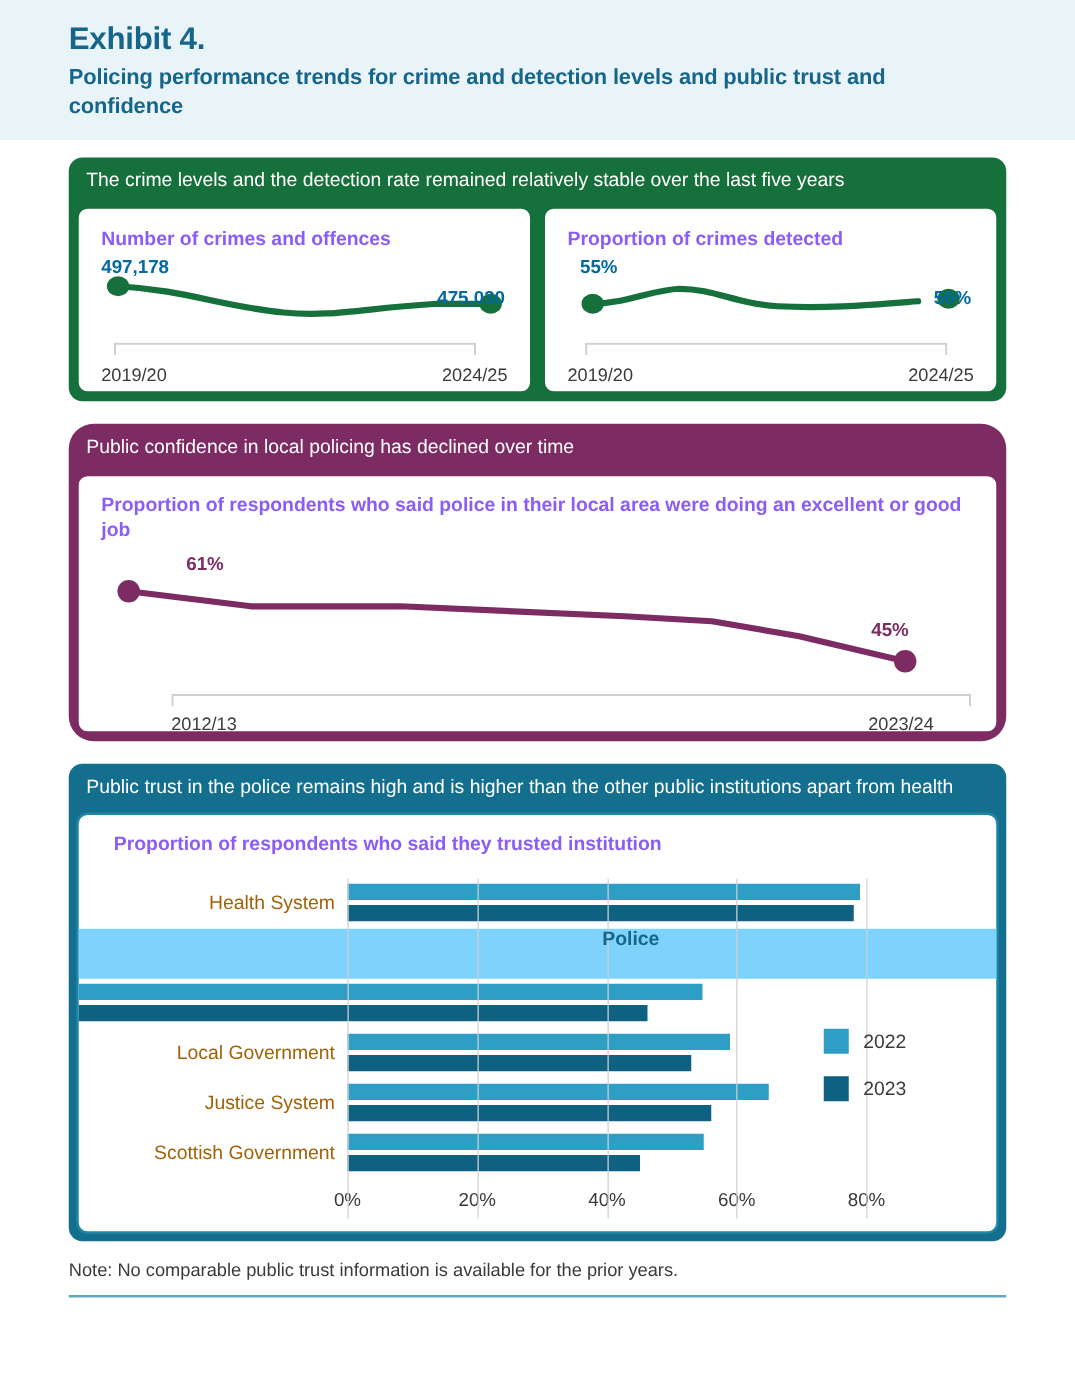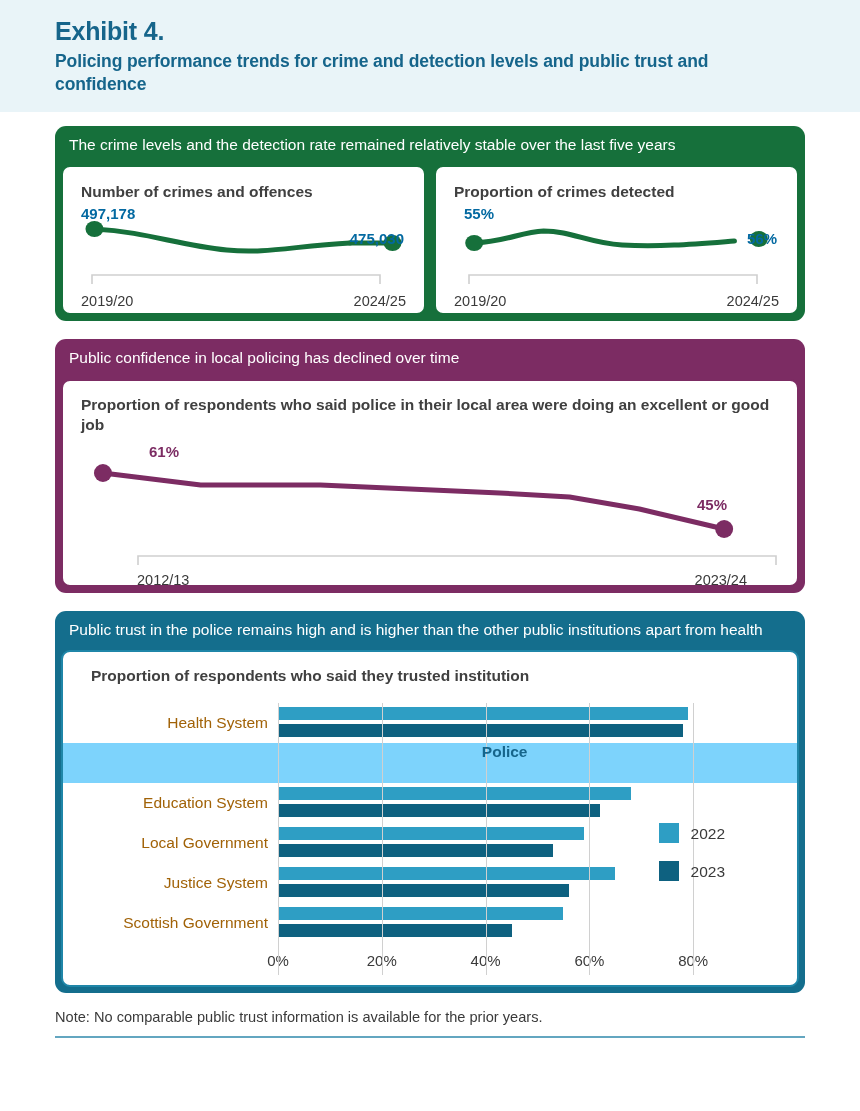"Number of crimes and offences" .card-title { color: #404040 -> #8b5cf6 }
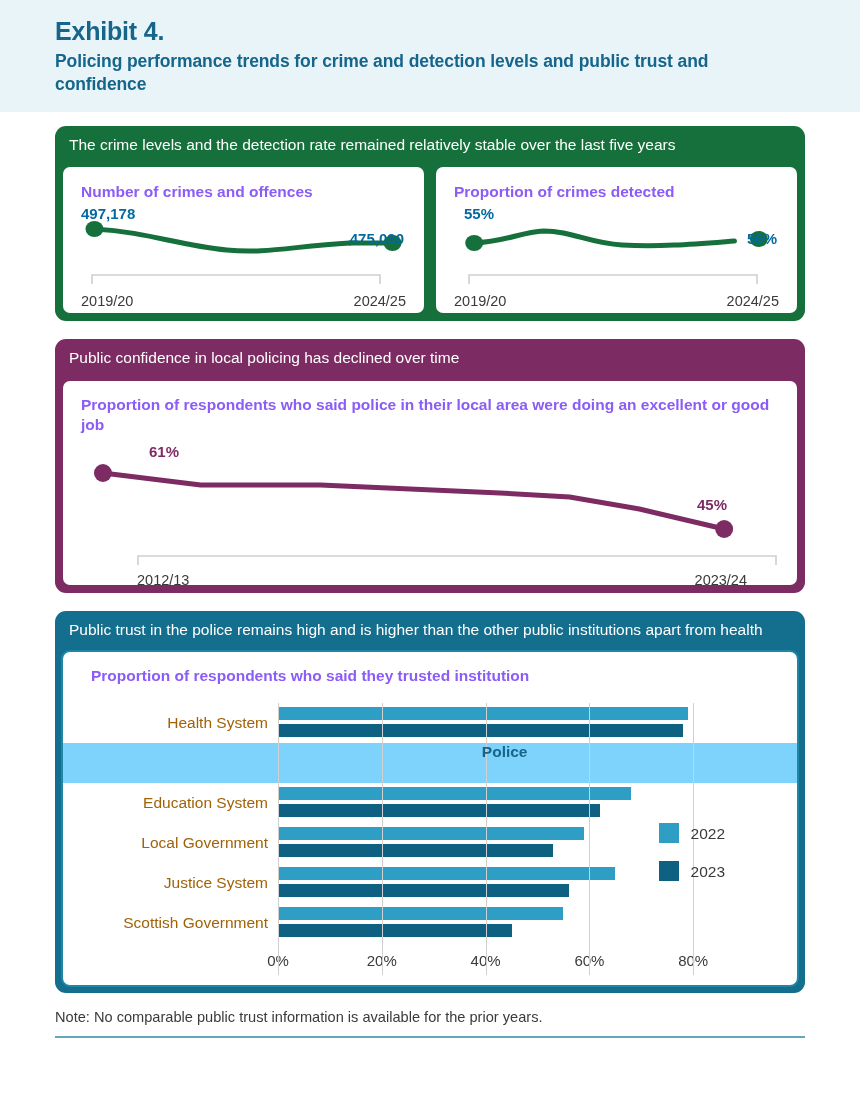"Public confidence in local policing" .sec2 { border-radius: none -> 20px }
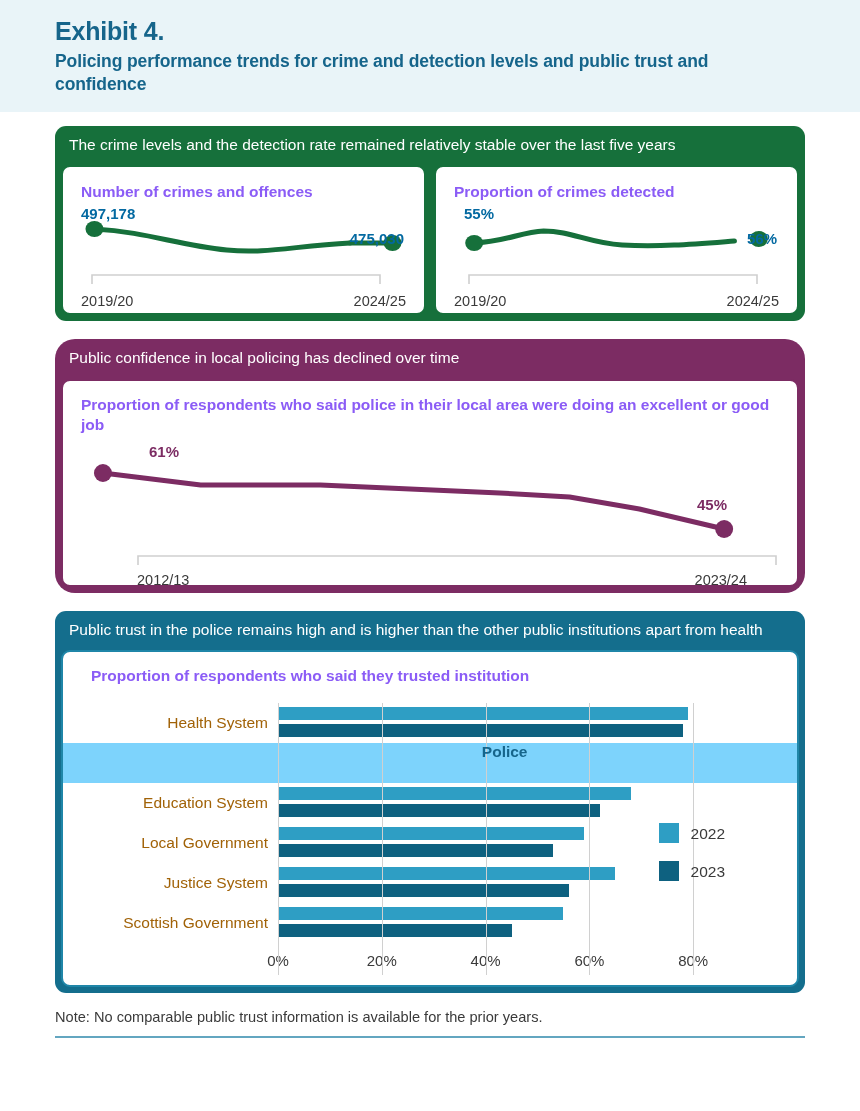"Education System" div.bar-label { html: <div>Education System</div> -> none }
